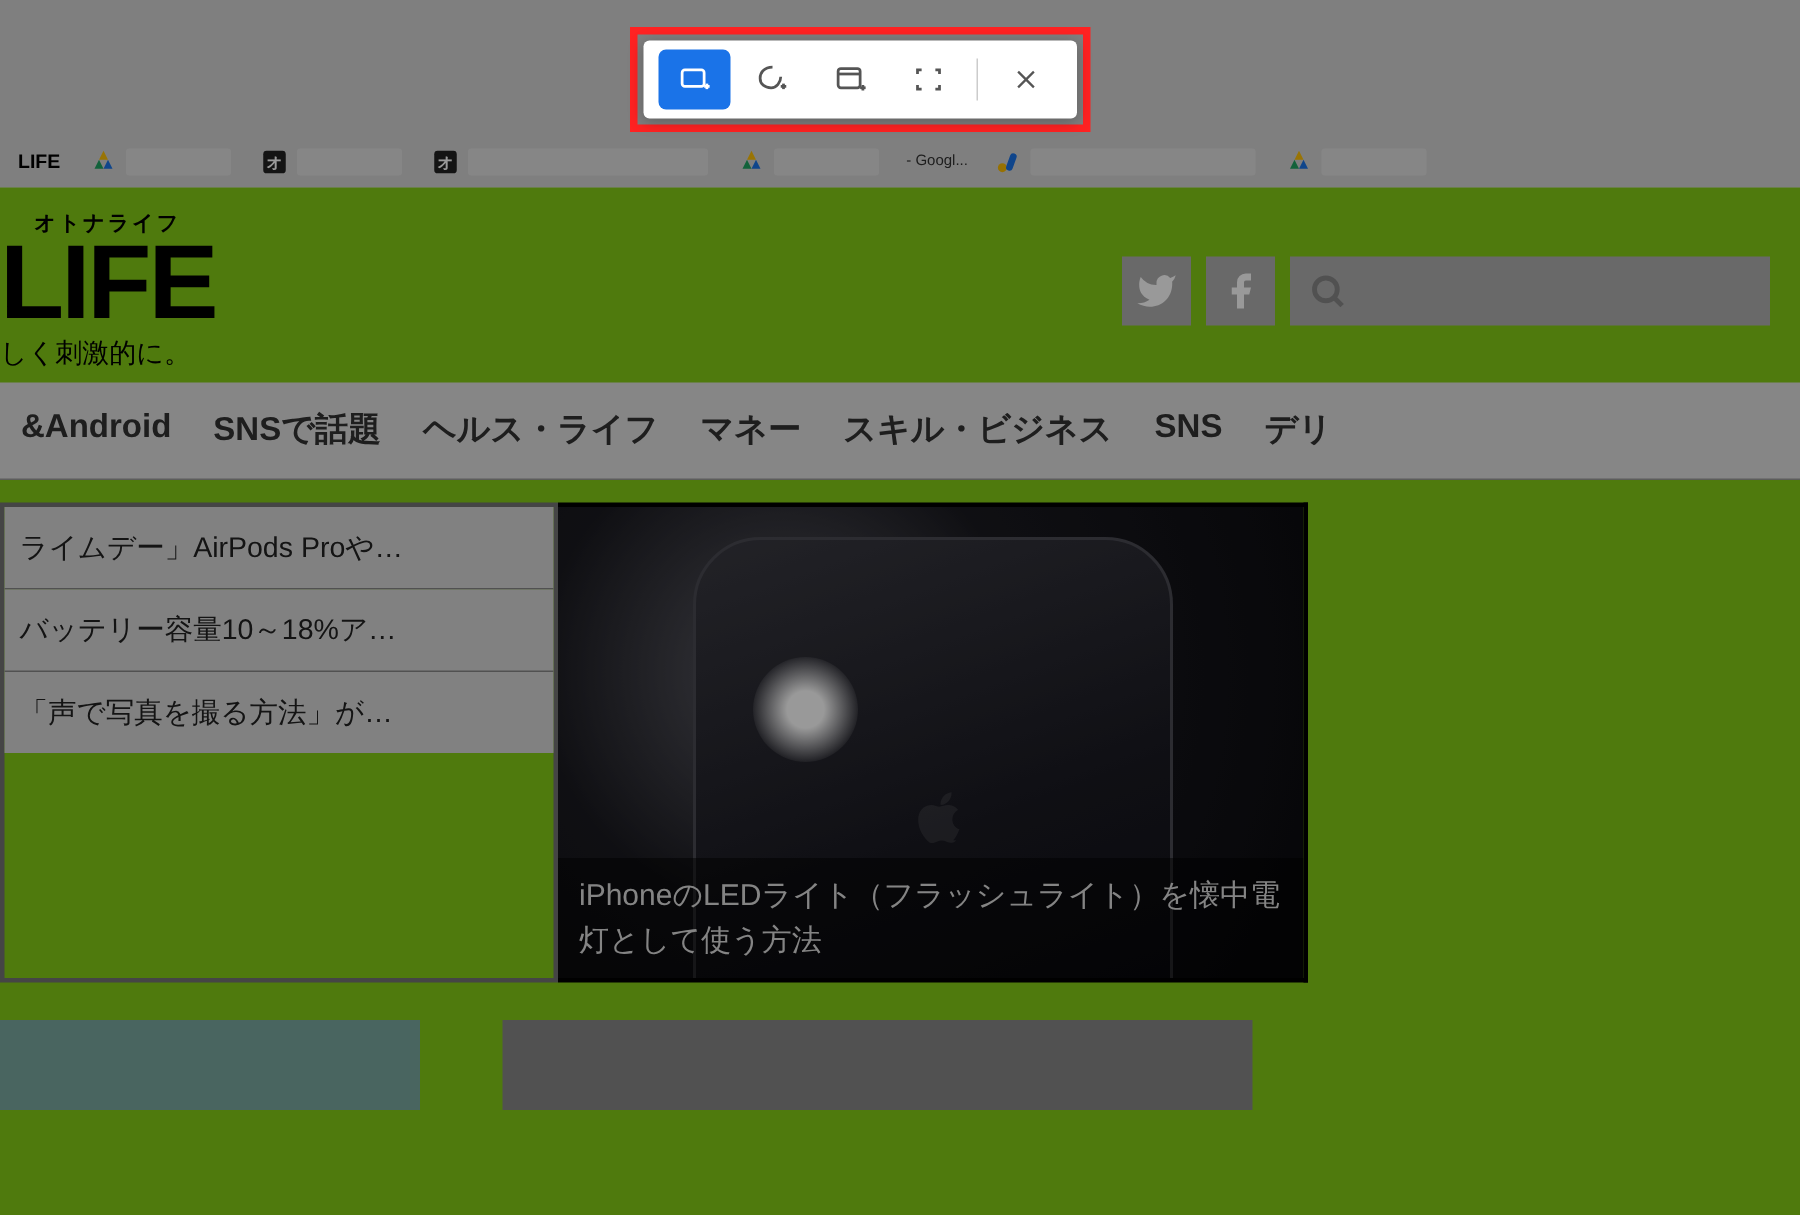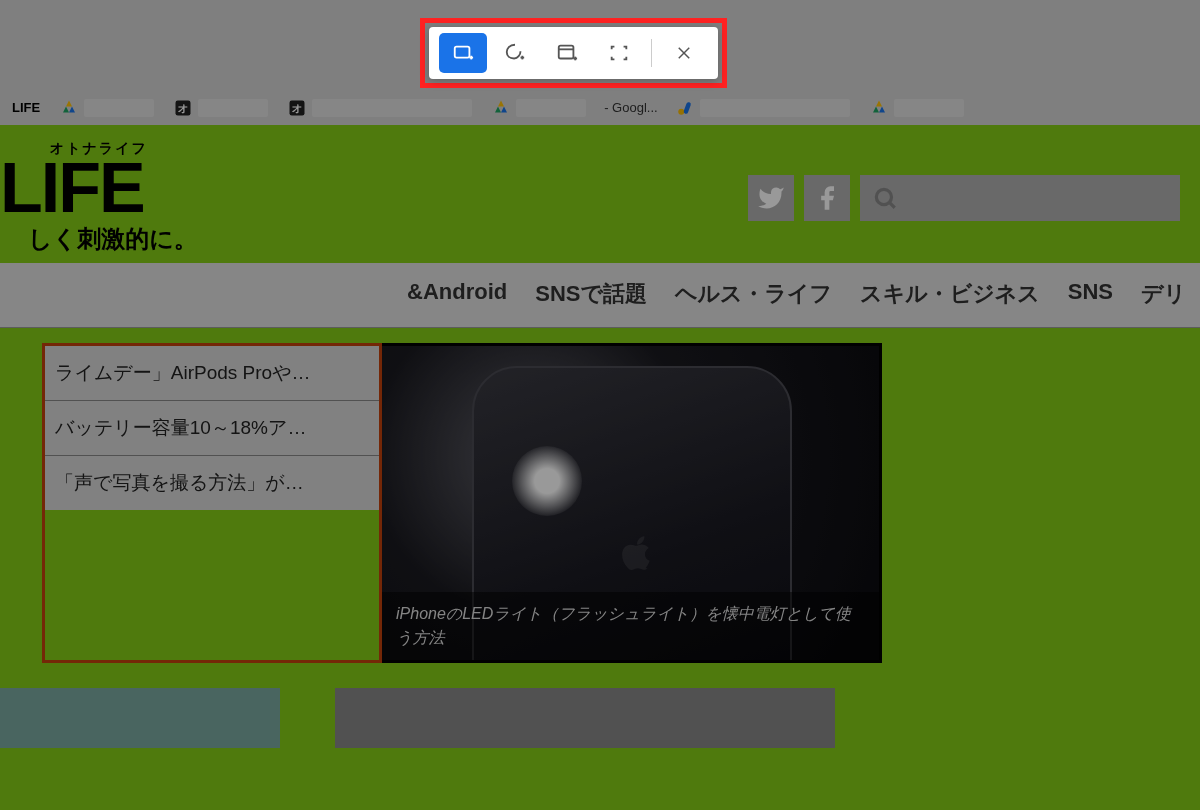"- Googl..." span { font-size: 13px -> 10px }
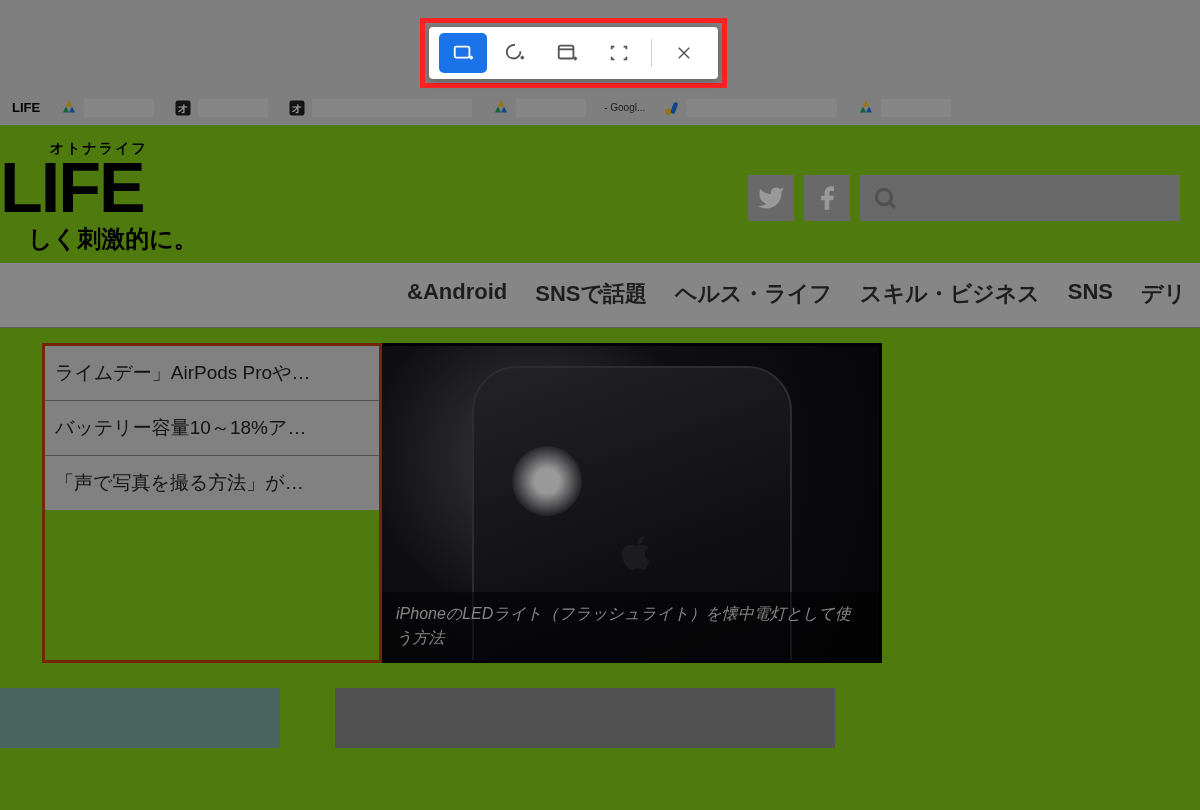"しく刺激的に。" .logo-tagline { font-size: 24px -> 18px; font-weight: bold -> normal; margin-left: 28px -> none }
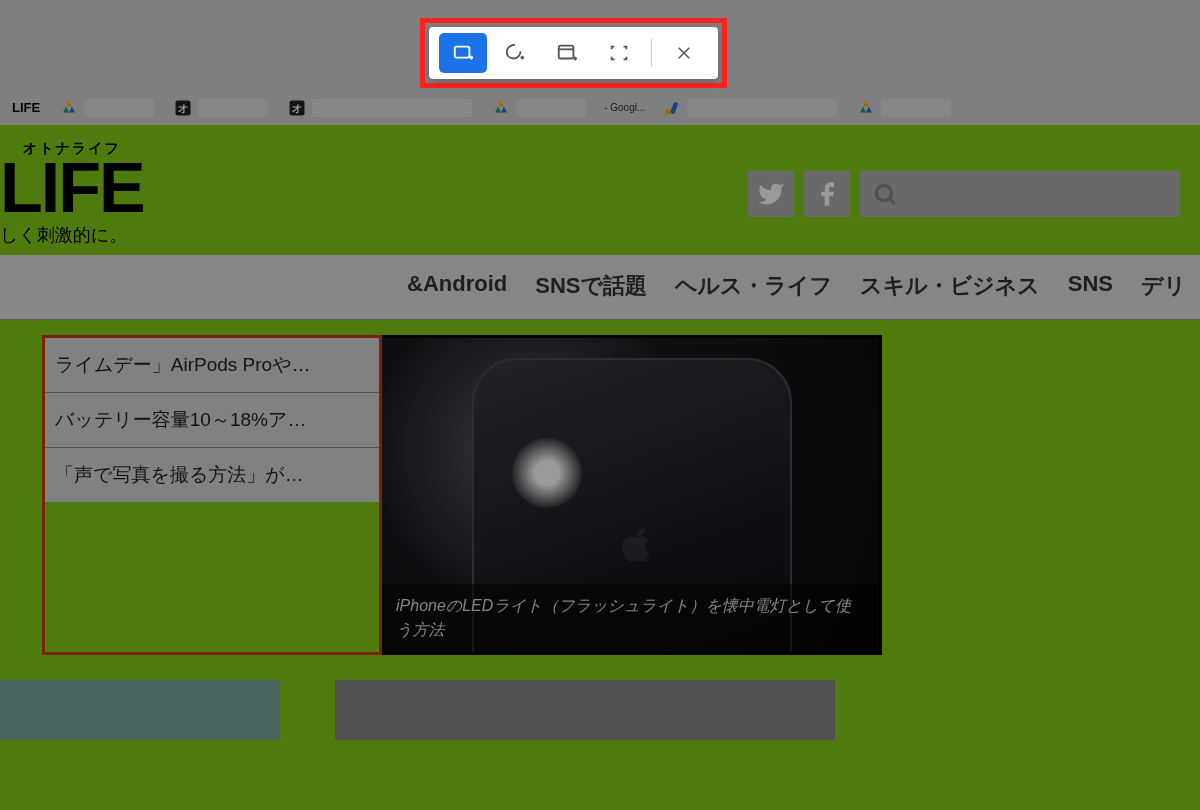"&Android" .nav-menu { justify-content: flex-end -> none }
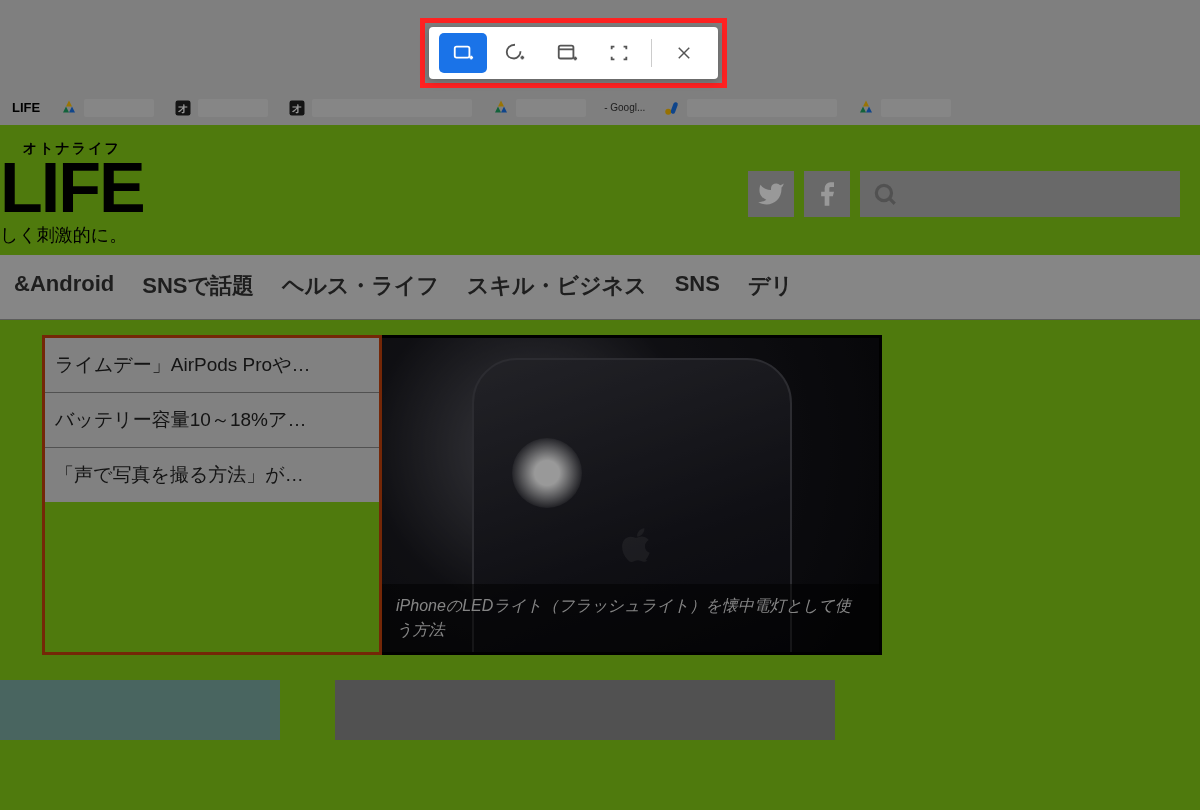"マネー" div.nav-item { html: none -> <div>マネー</div> }
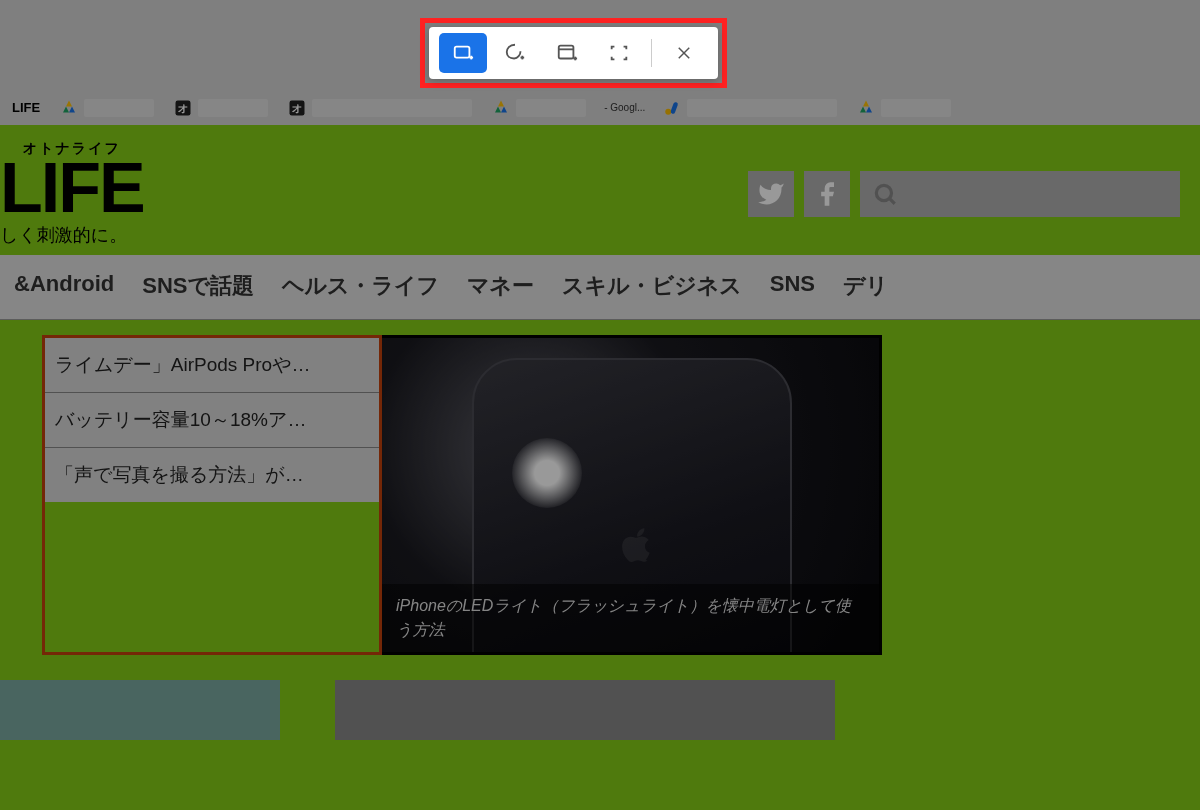"ライムデー」AirPods Proや…" .article-list { border: 3px solid #c2410c -> 3px solid #737373; margin-left: 42px -> none; width: 340px -> 372px }
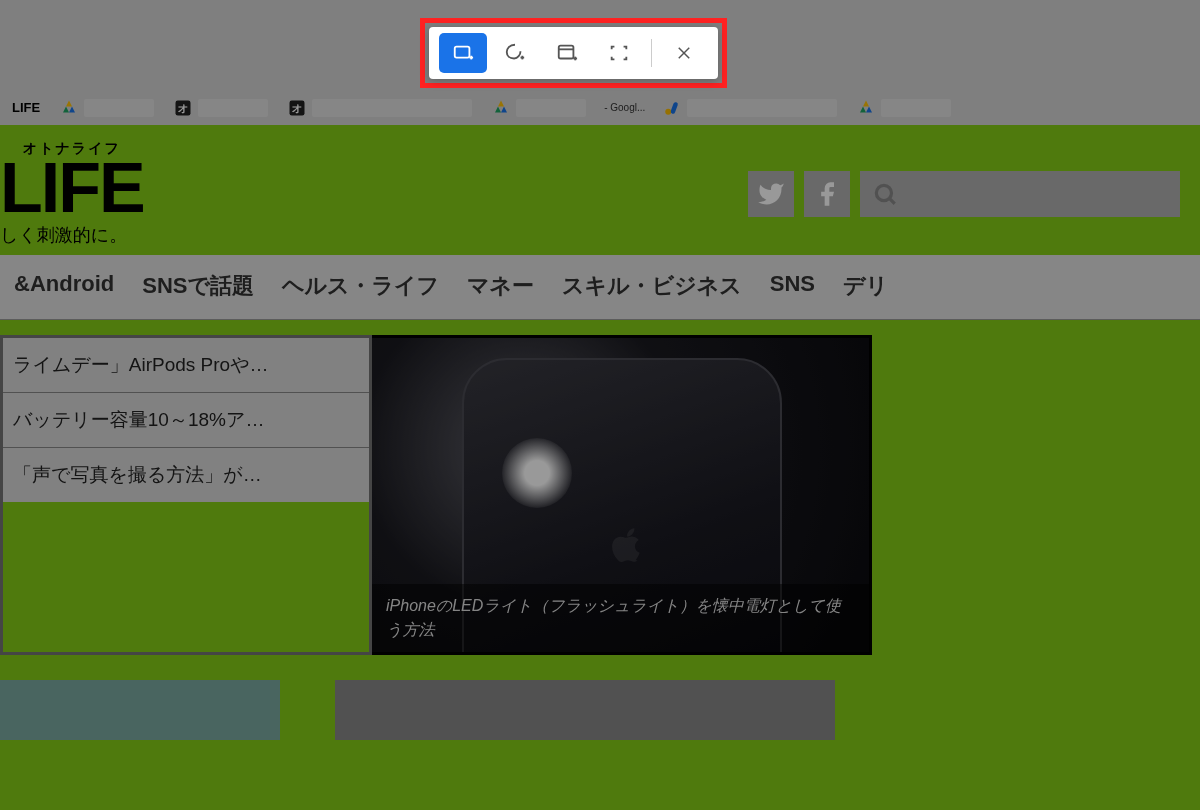"iPhoneのLEDライト（フラッシュライト）を懐中電灯として使う方法" .feature-caption { font-size: 16px -> 20px; font-style: italic -> none }
